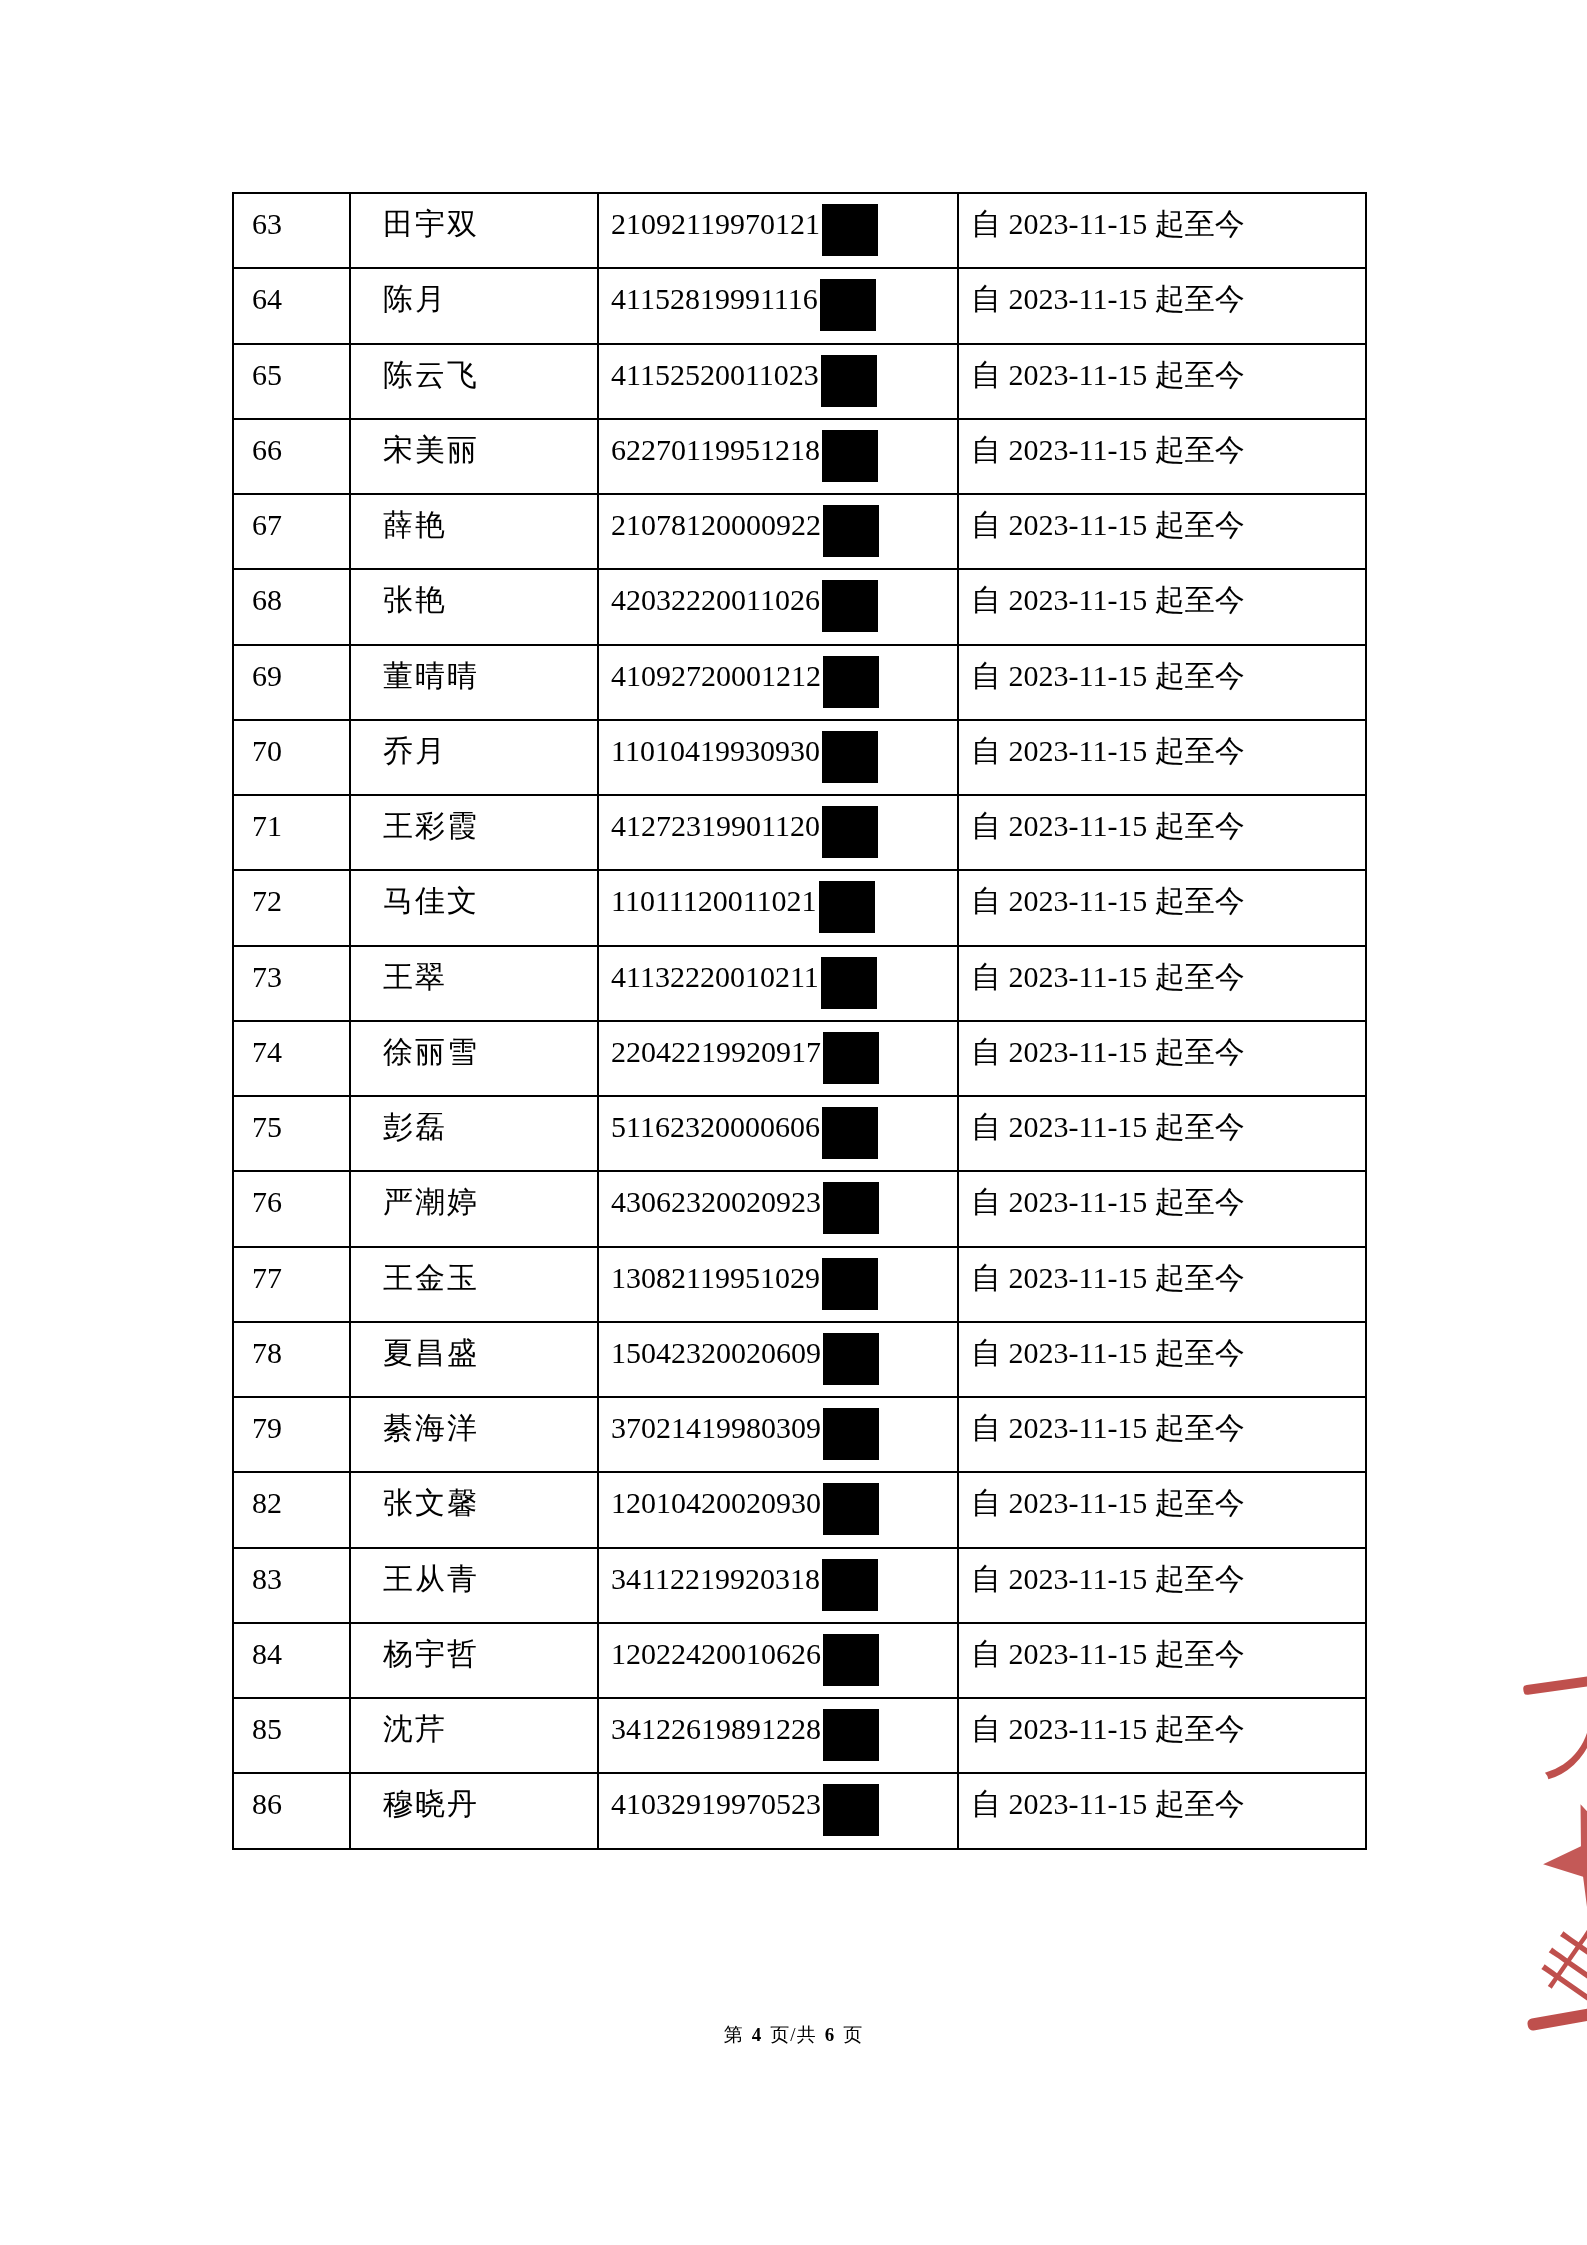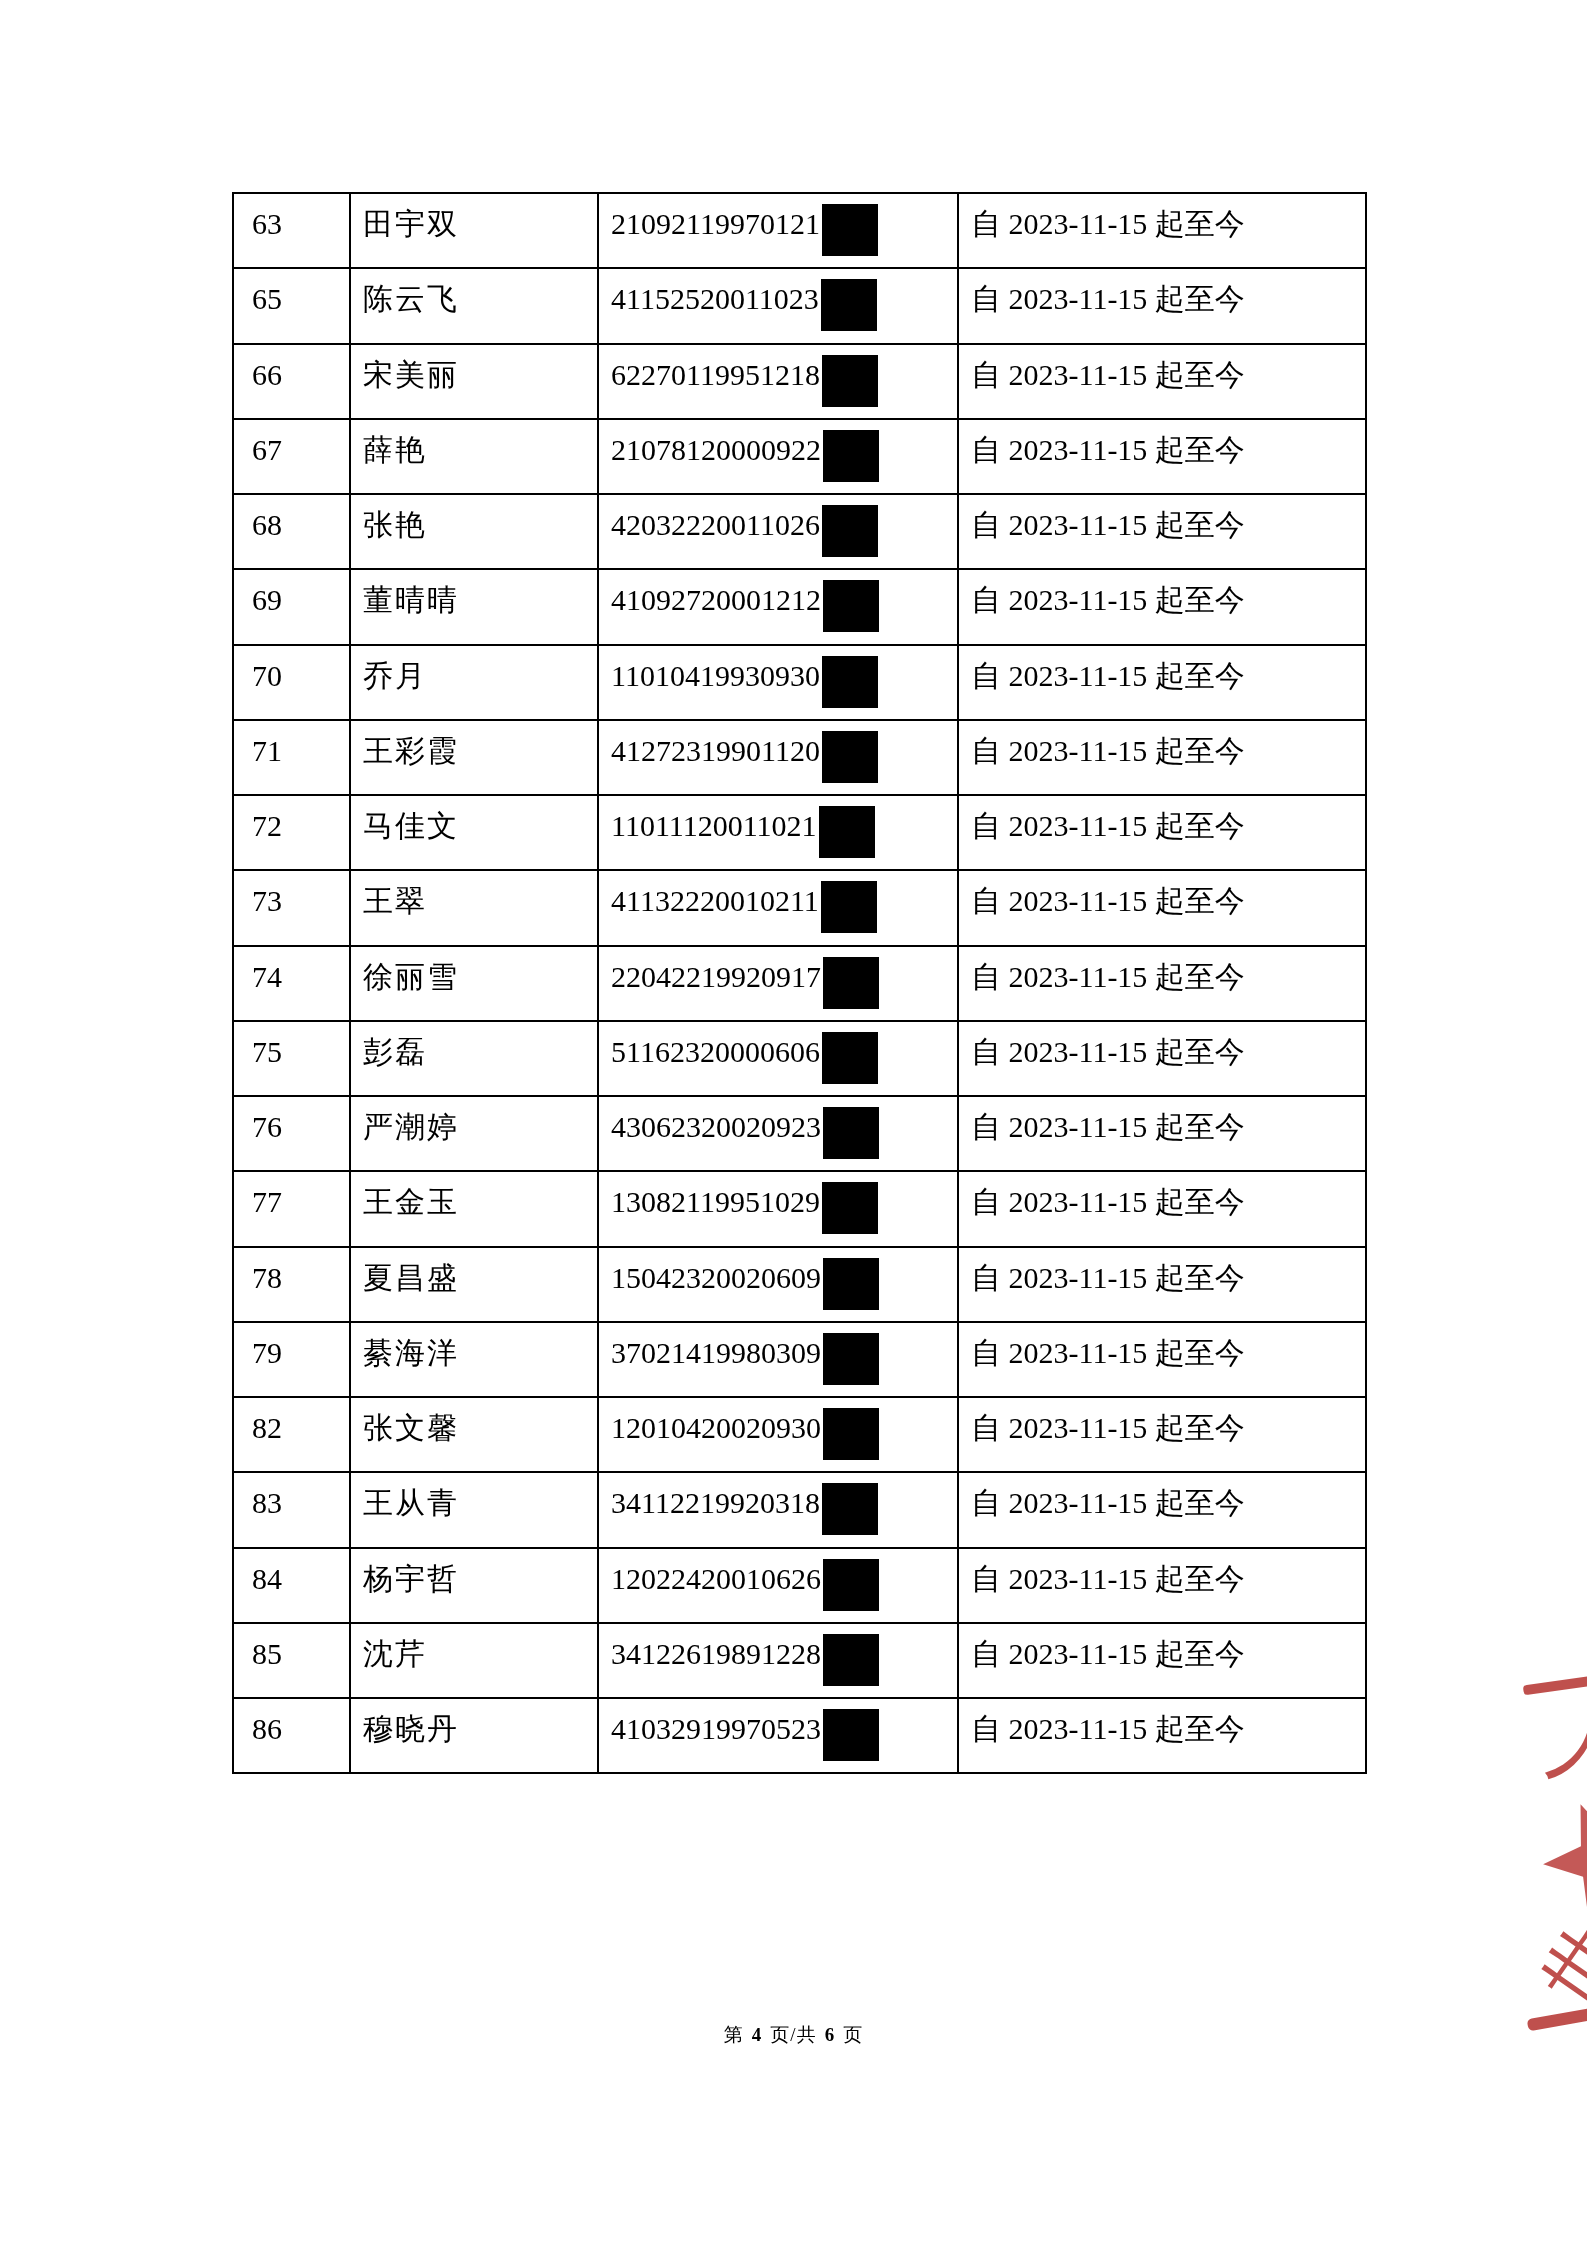"田宇双" td.c-name { padding-left: 12px -> 32px }
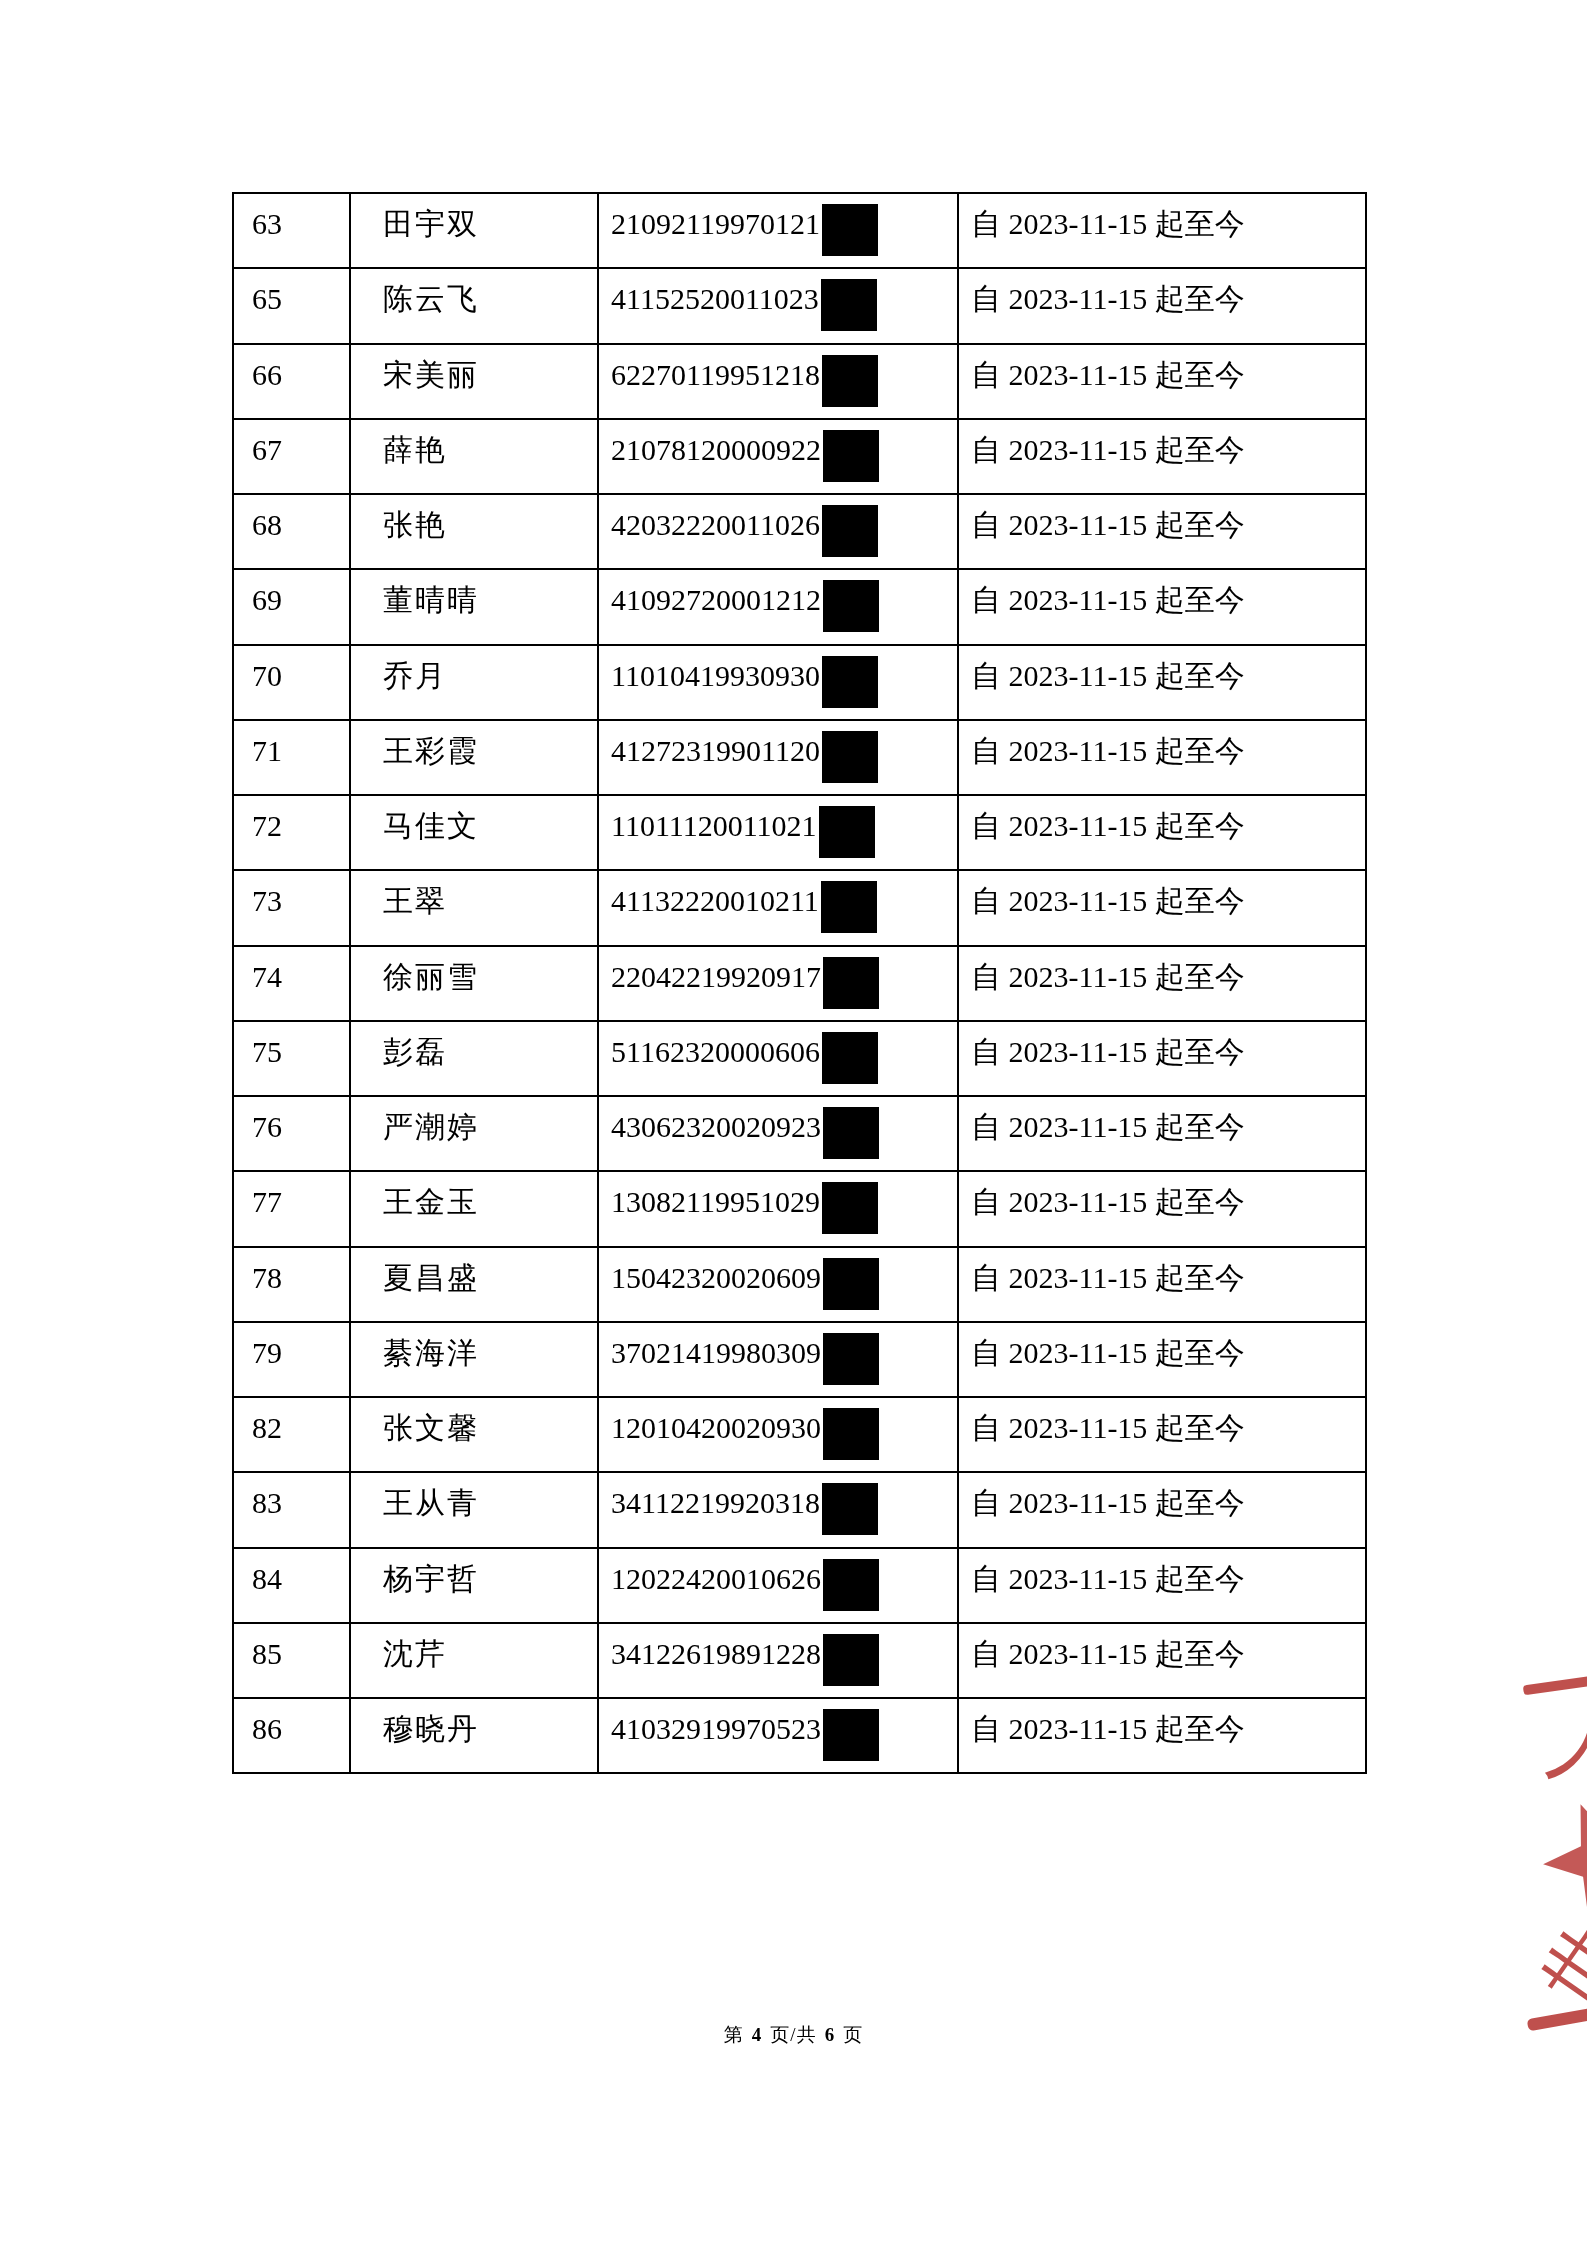"64" tr { html: none -> <tr> <td> <span>64</span> </td> <td> <span>陈月</span> </td> <td> <span>41152819991116</span><span></span> </td> <td> <span>自 2023-11-15 起至今</span> </td> </tr> }
